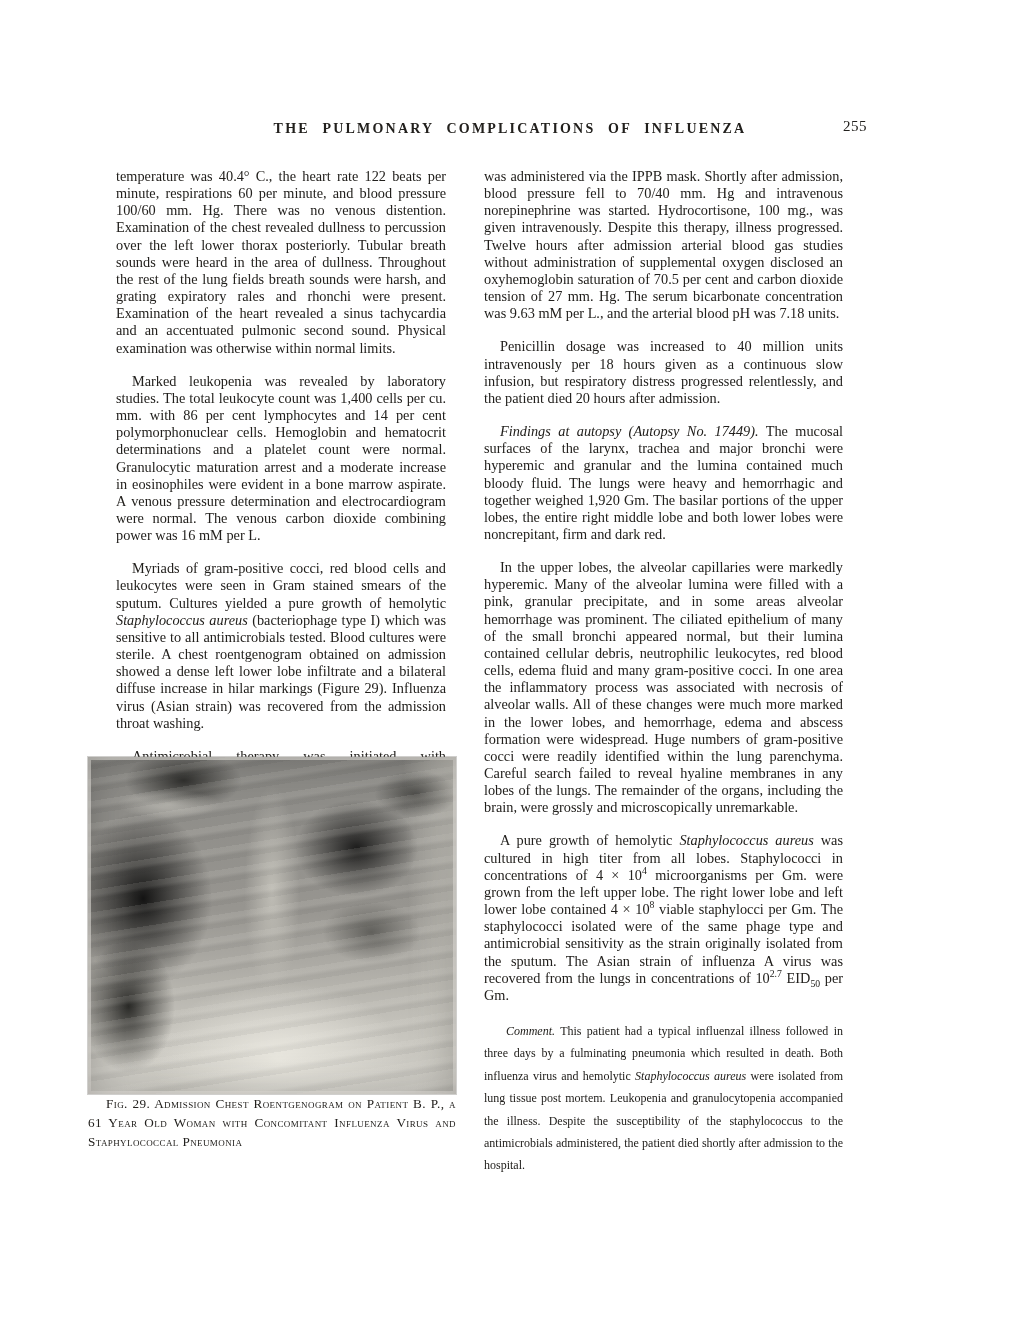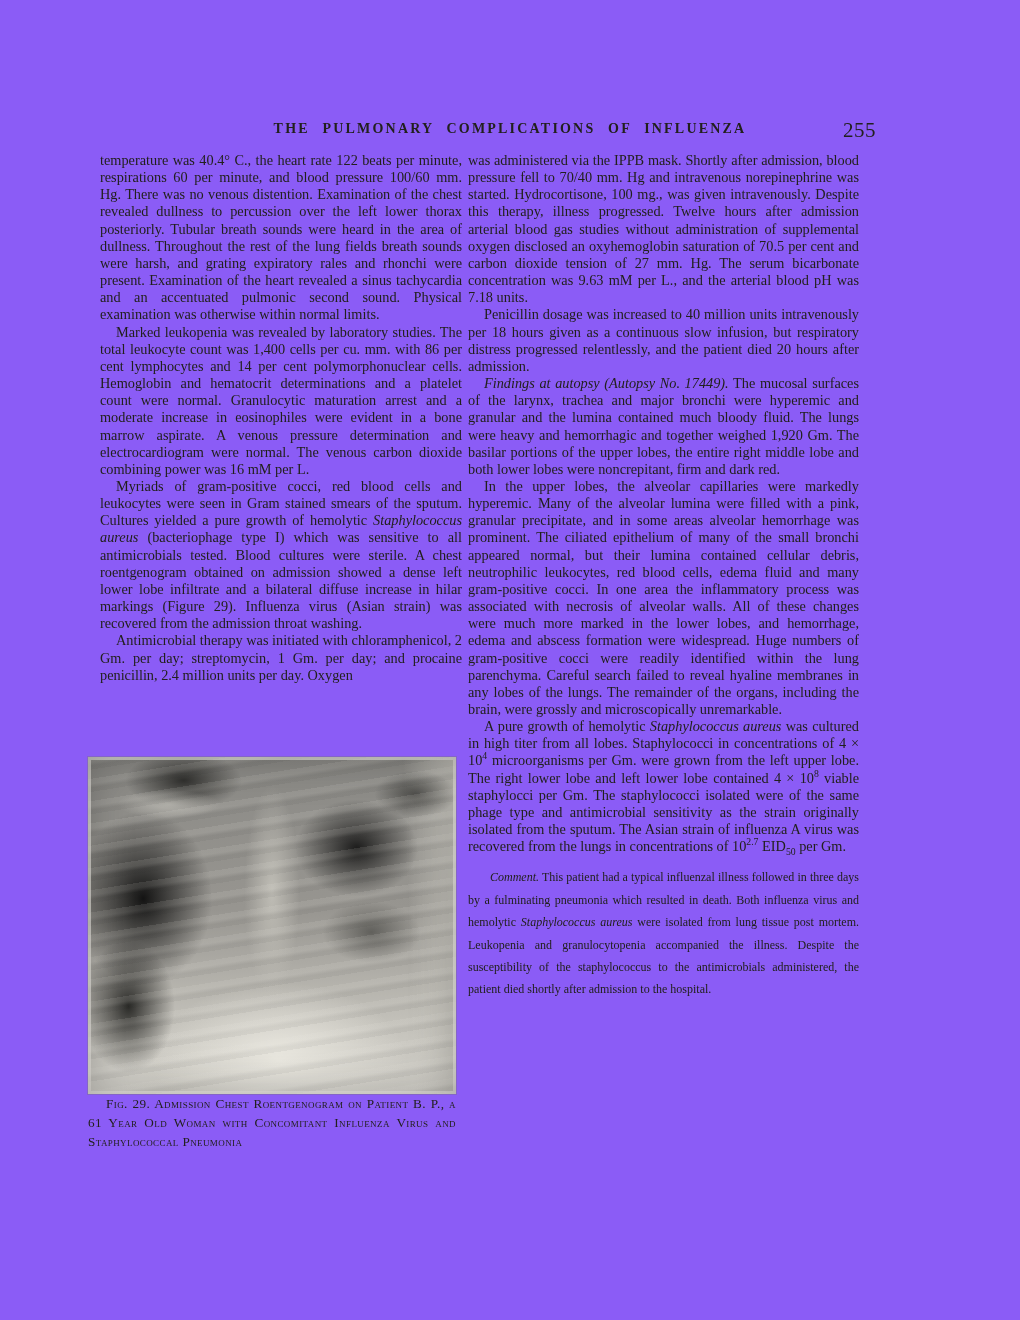"THE PULMONARY COMPLICATIONS OF INFLUENZA" .page { background: #8b5cf6 -> #ffffff }
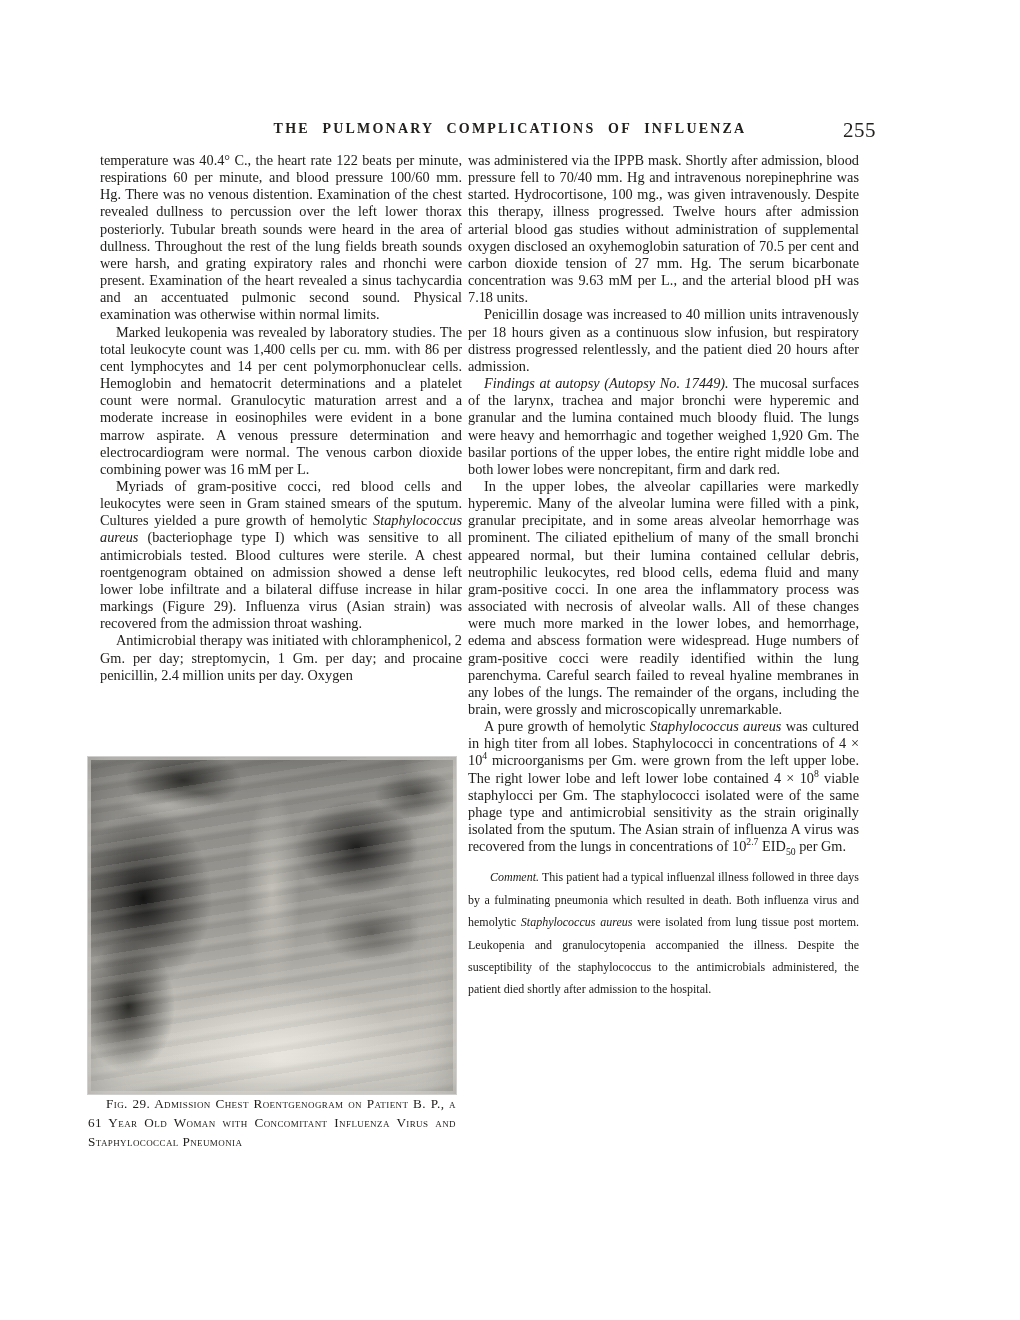"255" .page-number { font-size: 21px -> 15px }
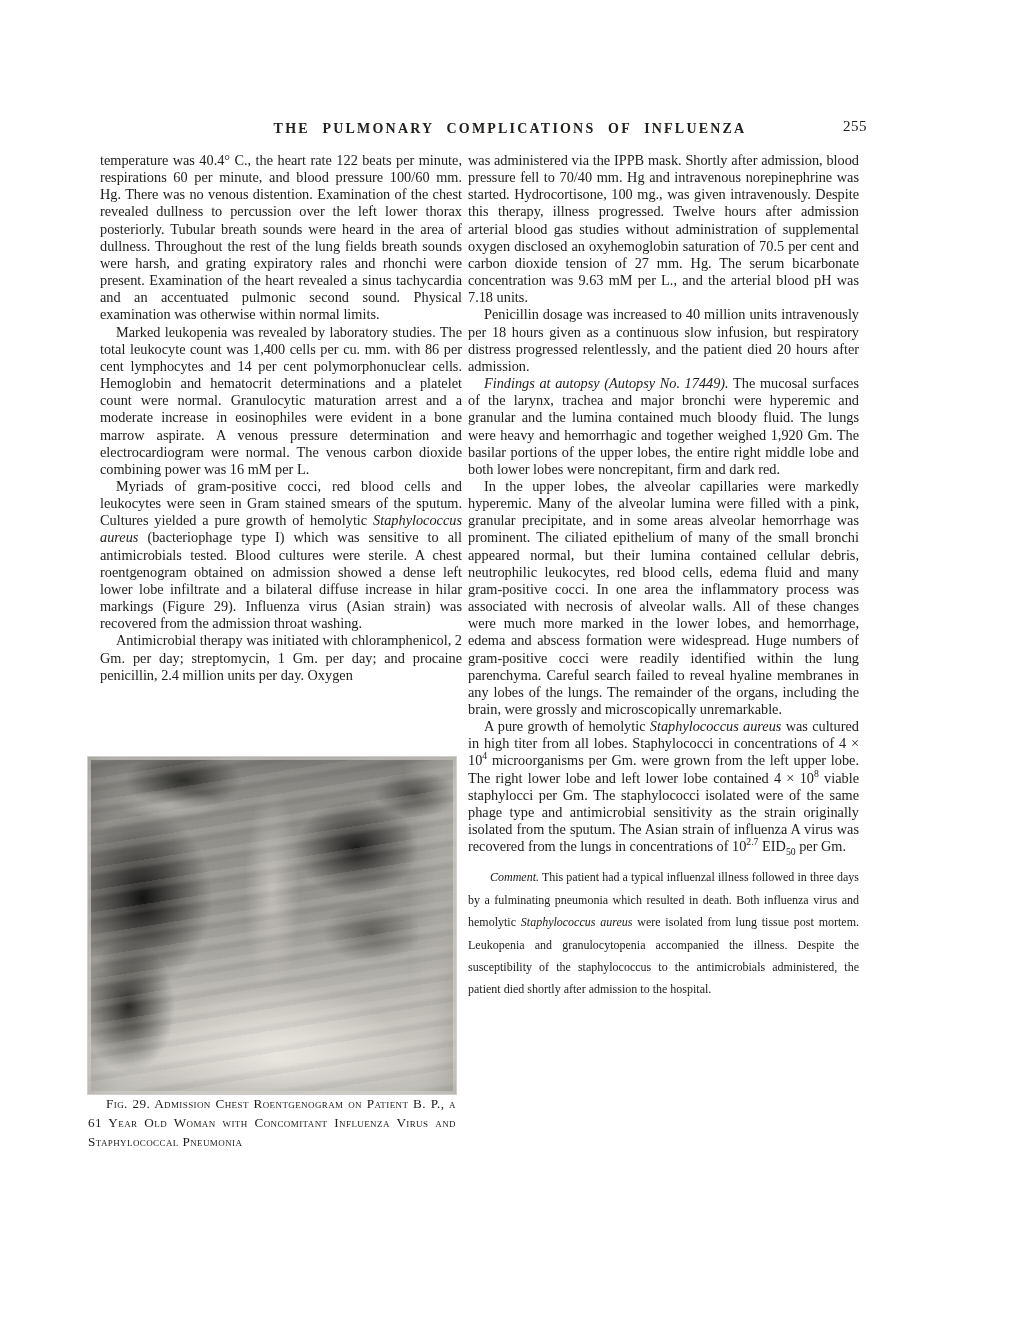"temperature was 40.4° C., the" .para { margin: 0 -> 16px }
